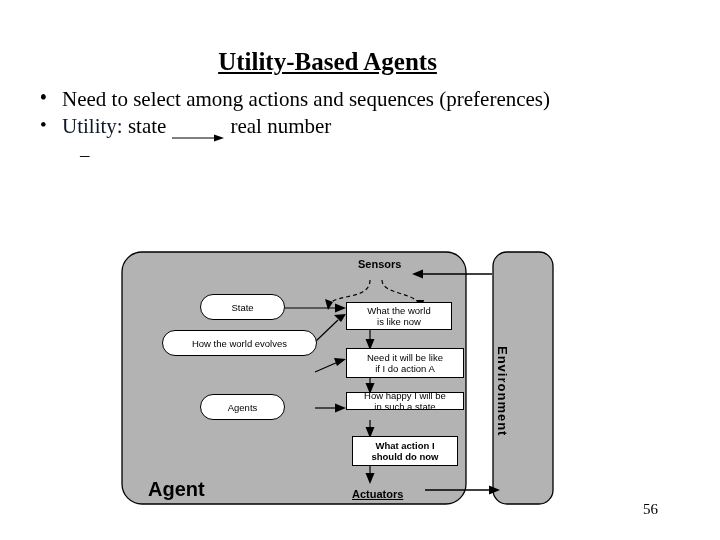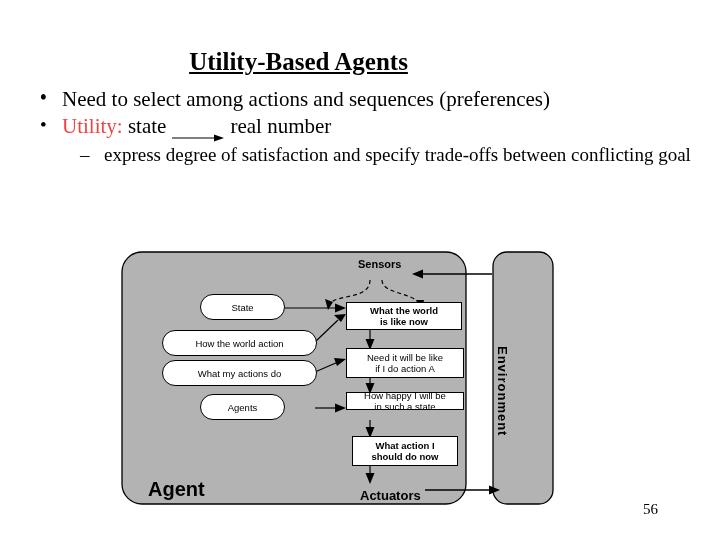"Utility-Based Agents" .slide-title { padding-left: none -> 29px }
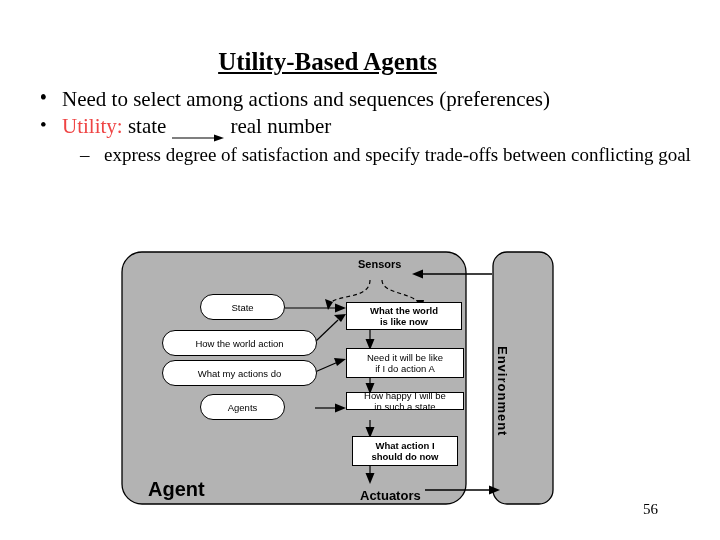"Utility:" .hl-utility { color: #ef4444 -> #0f172a }
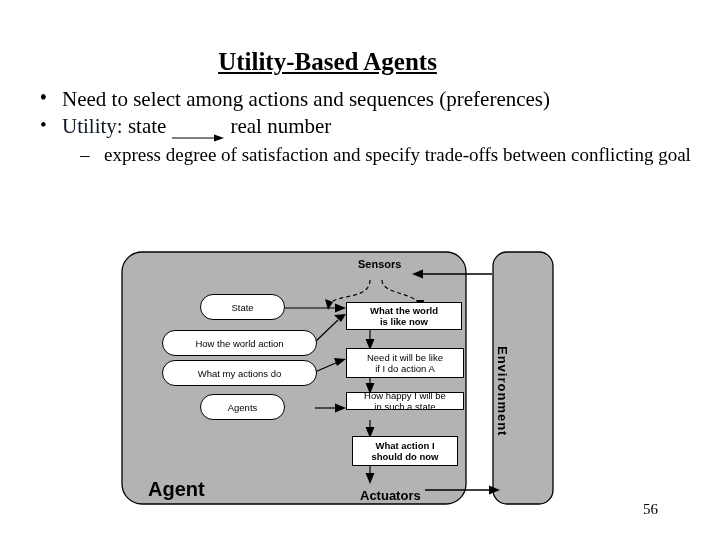"express degree of satisfaction and" span { html: <span>express degree of satisfaction and specify trade-offs between conflicting goal</span> -> none }
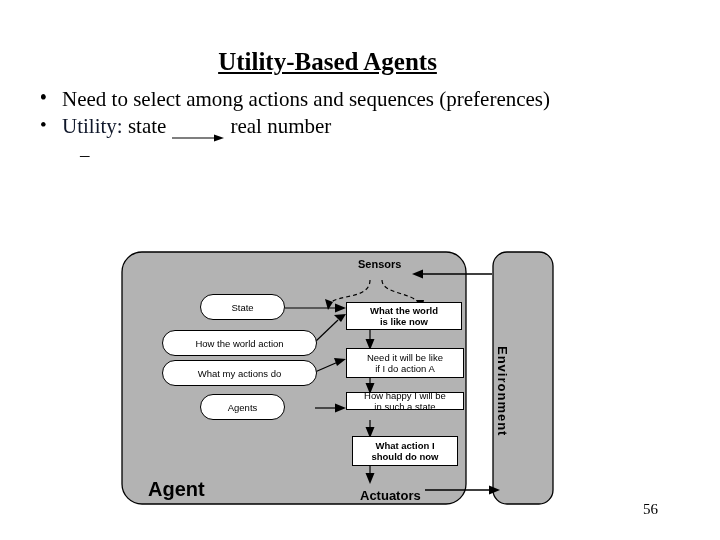"What the world" div.node { font-weight: bold -> none; width: 116px -> 106px }
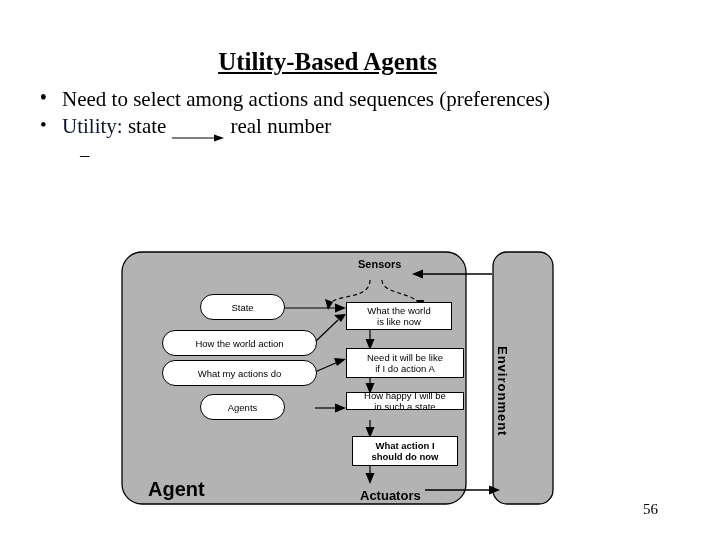"How the world action" div.node { text: action -> evolves }
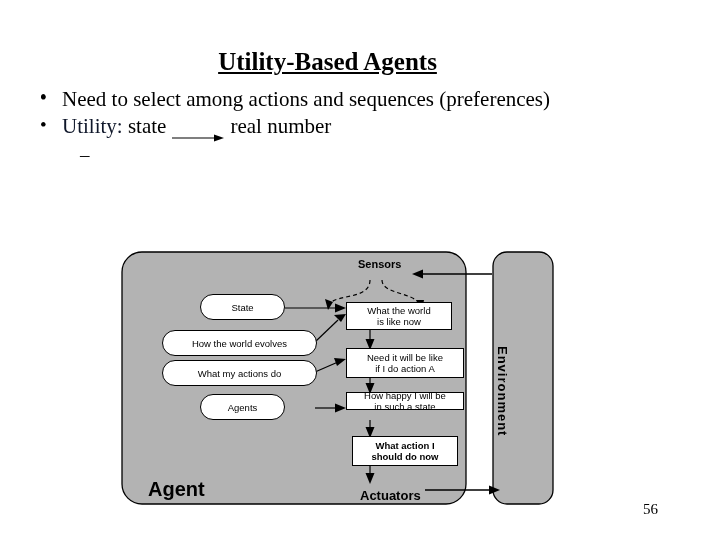"What my actions do" div.node { html: <div>What my actions do</div> -> none }
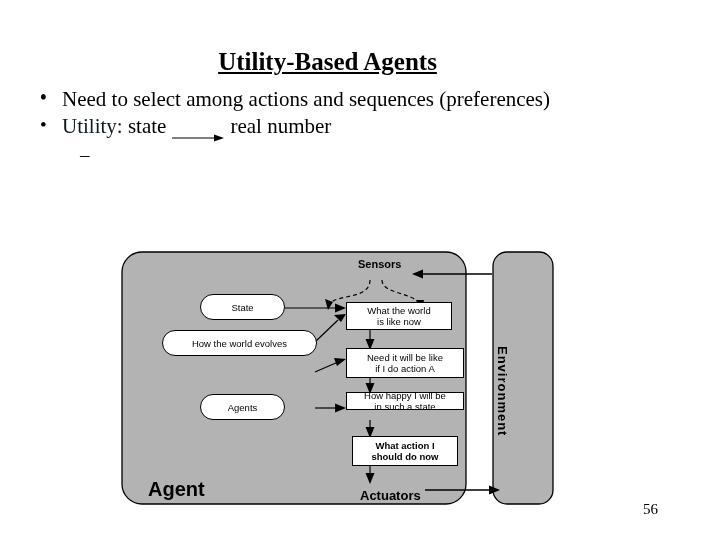"Actuators" div.fig-label { font-size: 13px -> 11px; left: 240px -> 232px; text-decoration: none -> underline }
